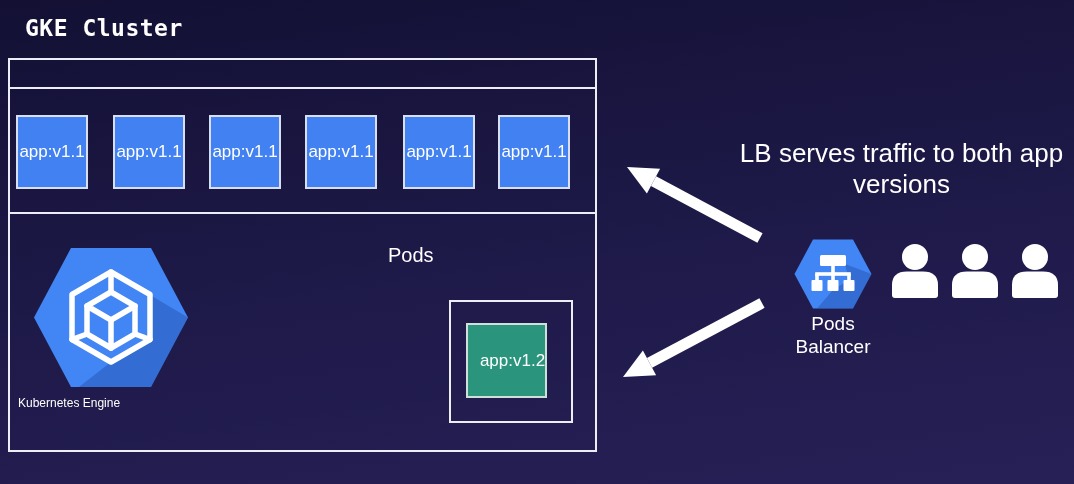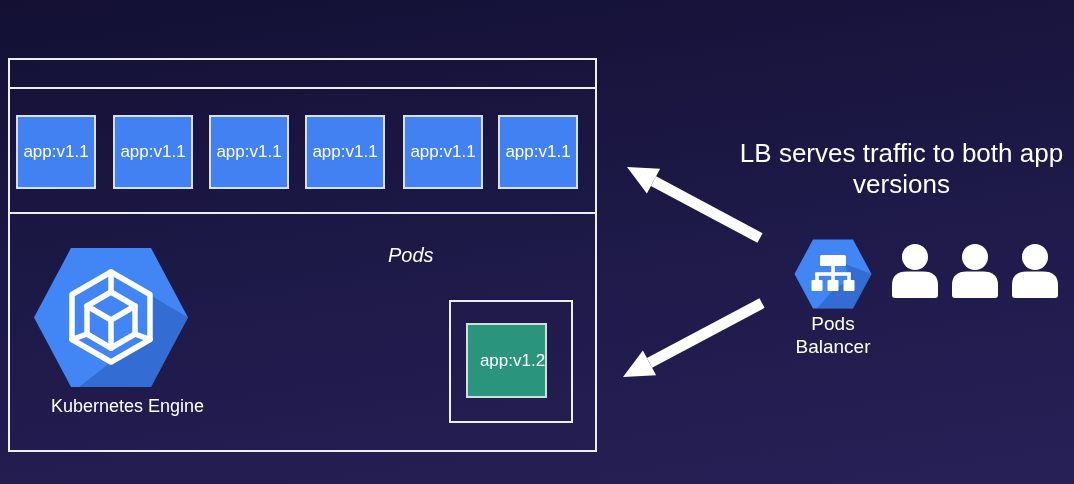"GKE Cluster" div.title { html: none -> <div>GKE Cluster</div> }
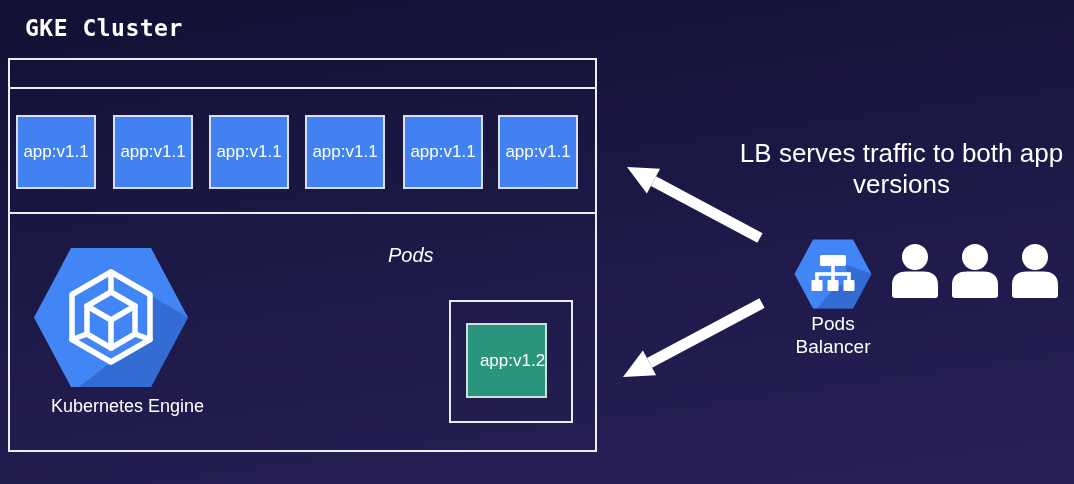"app:v1.1" .pod { width: 80px -> 72px }
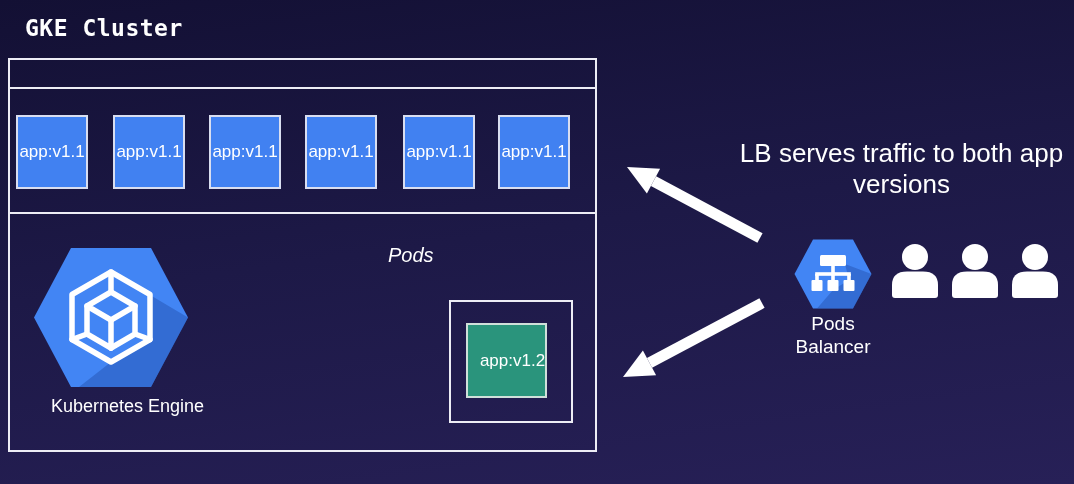"Pods" .pods-label { font-style: italic -> none }
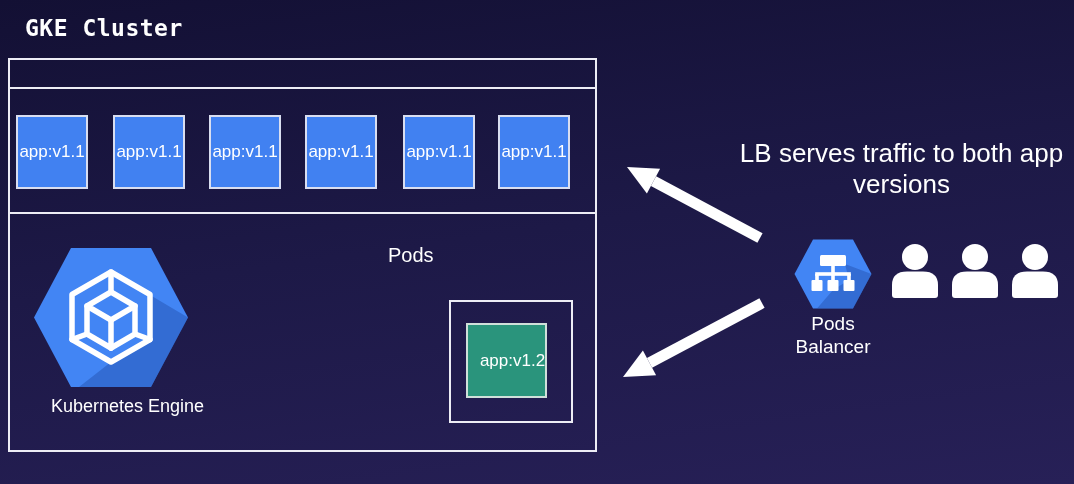"Kubernetes Engine" .gke-label { font-size: 18px -> 12px; text-align: right -> left }
